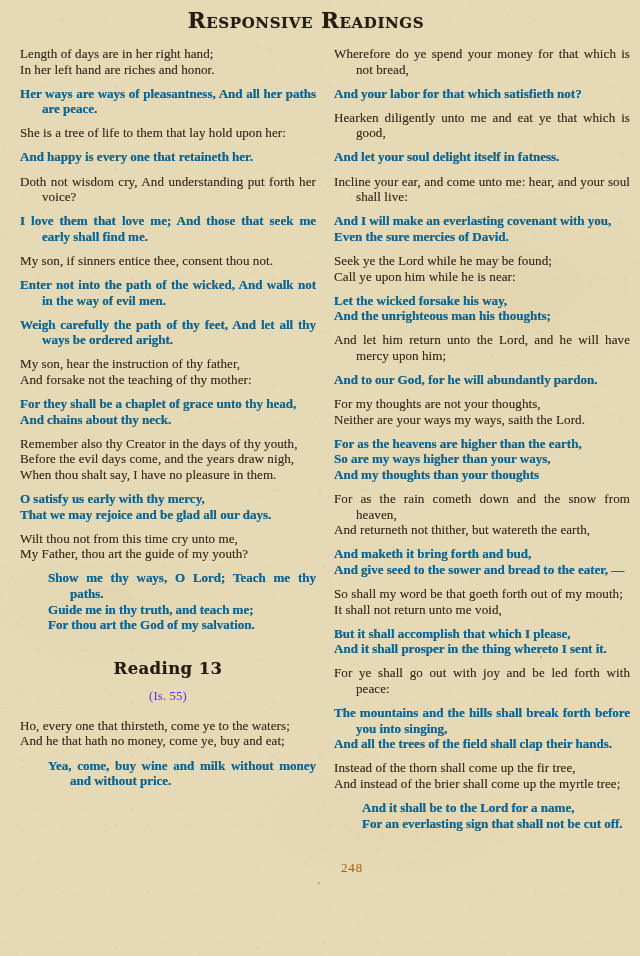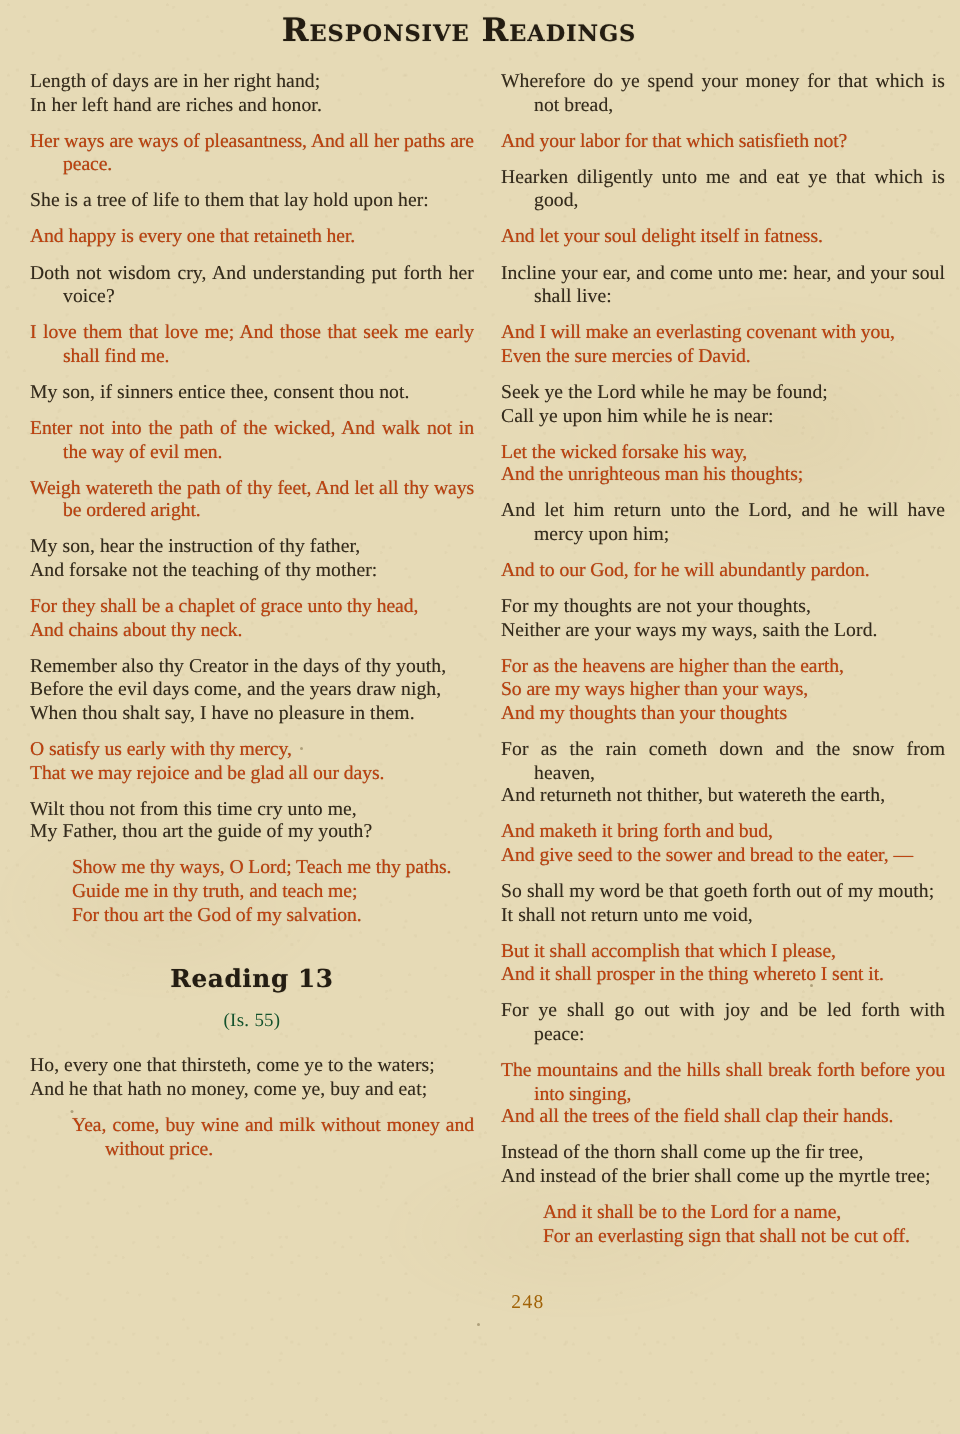"Her ways are ways of" .line.resp { color: #c2410c -> #0369a1; font-weight: 400 -> 700 }
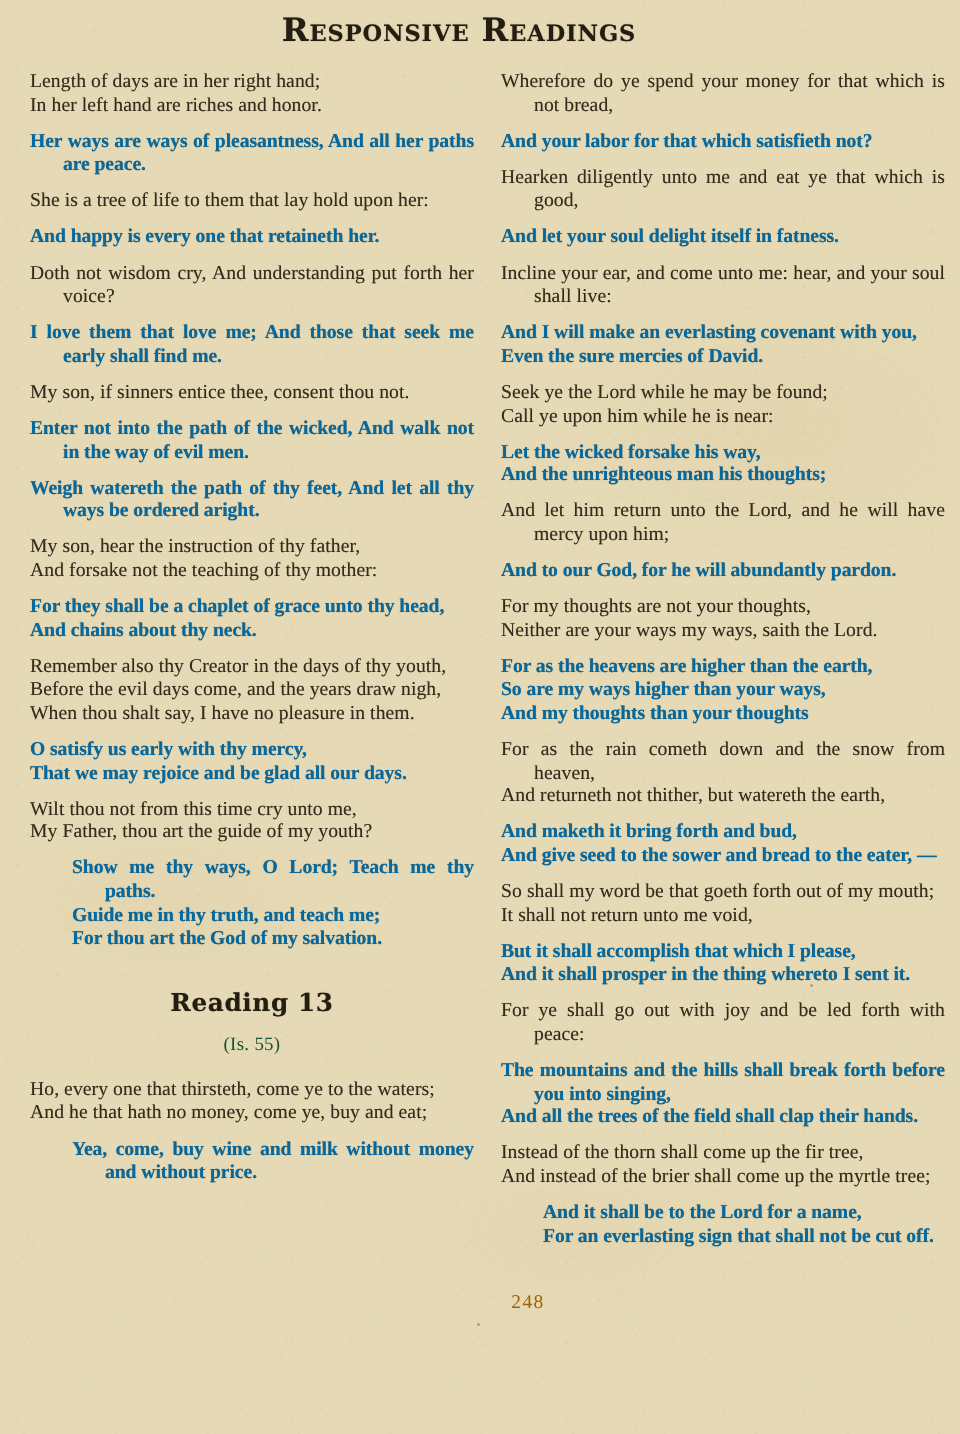"Weigh watereth the path of" p.line { text: watereth -> carefully }
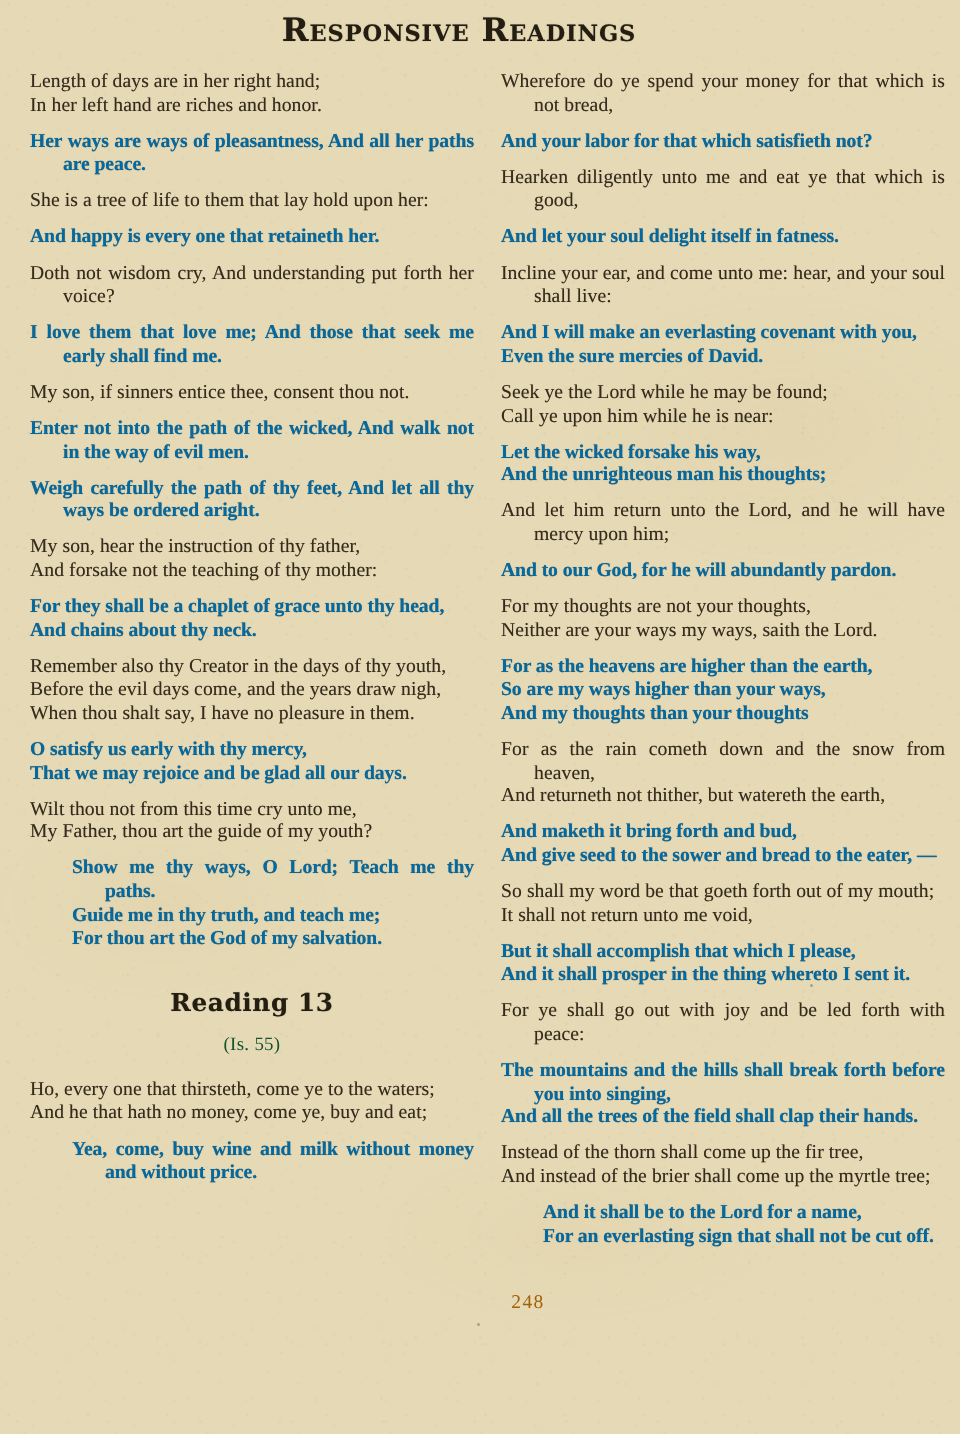"(Is. 55)" .reading-ref { color: #14532d -> #6d28d9 }
